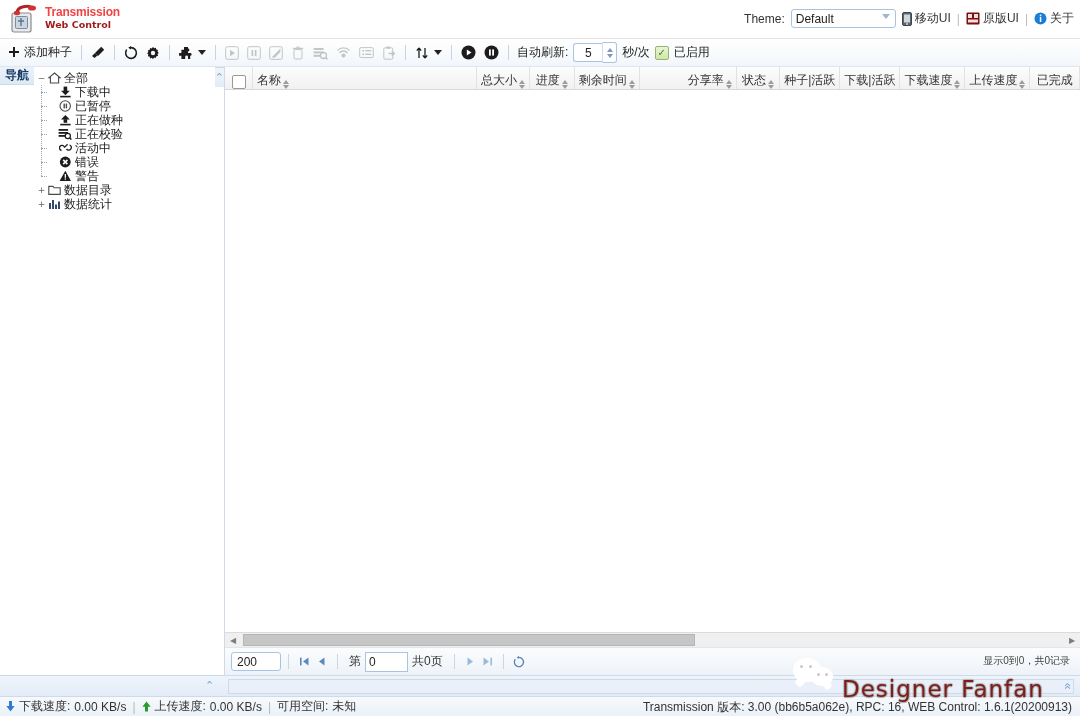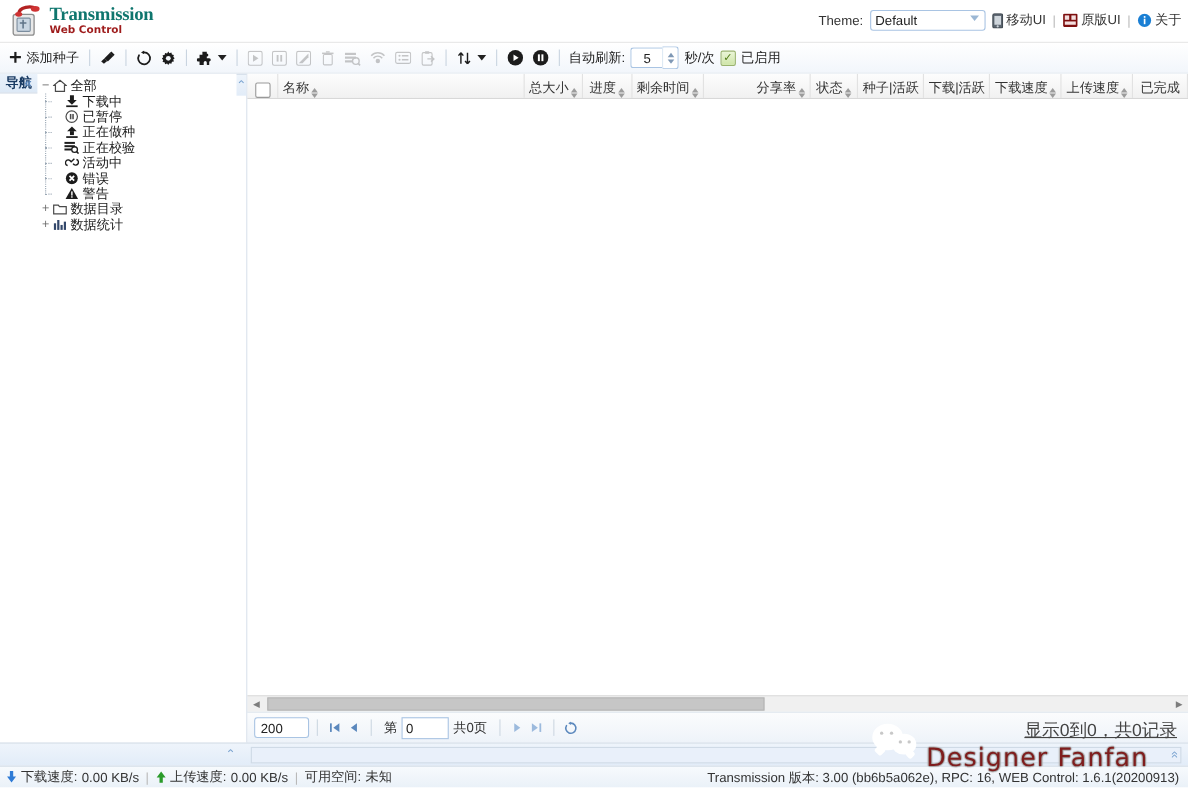"Transmission" .brand-title { color: #0f766e -> #ef4444; font-family: Liberation Serif, serif -> Liberation Sans, sans-serif; font-size: 17px -> 12px }
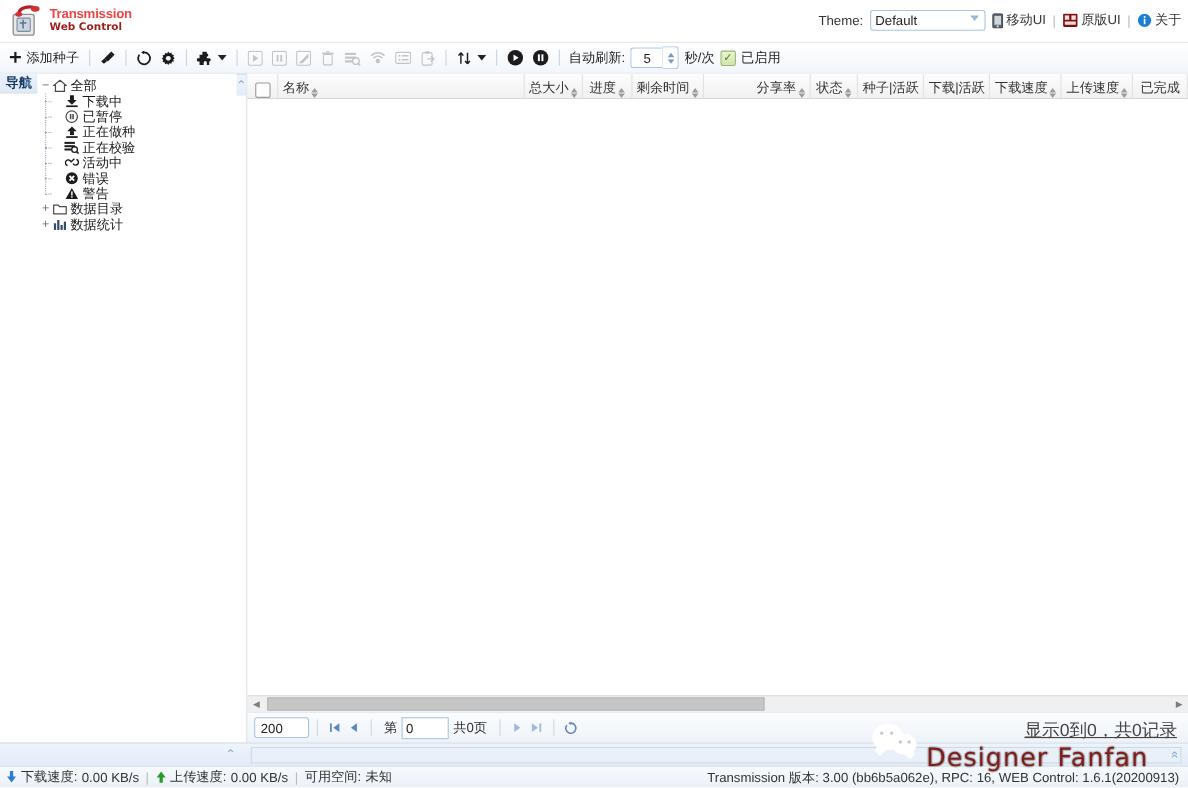"显示0到0，共0记录" .pager-right { font-size: 16px -> 10px; text-decoration: underline -> none }
